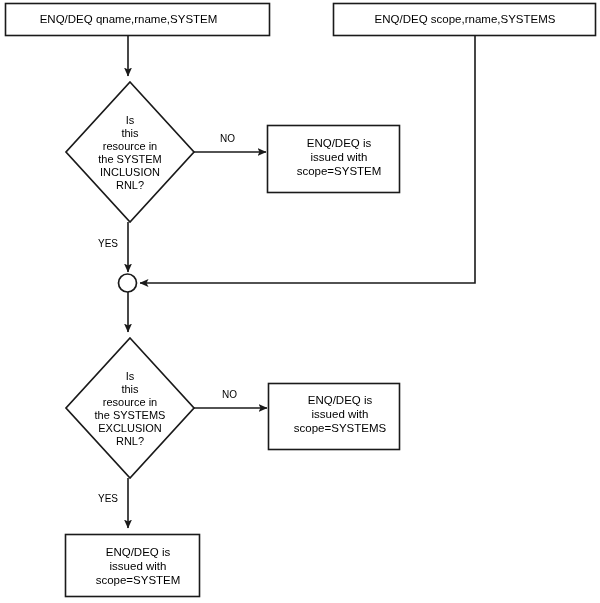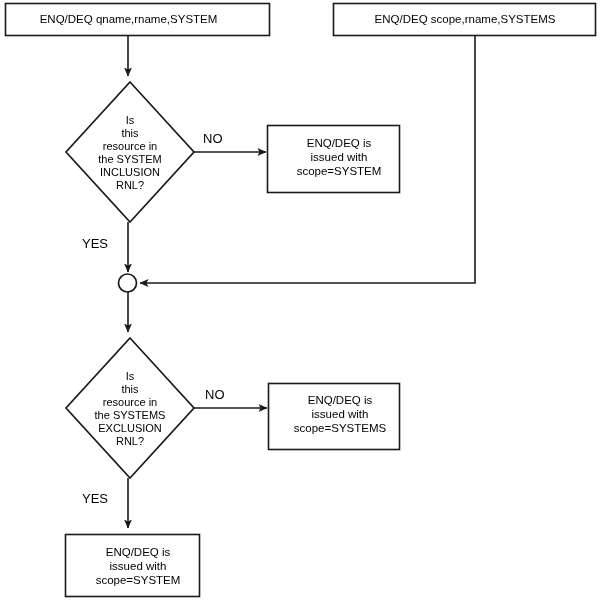"NO" .edge-label { font-size: 13px -> 10px; text-align: left -> right }
